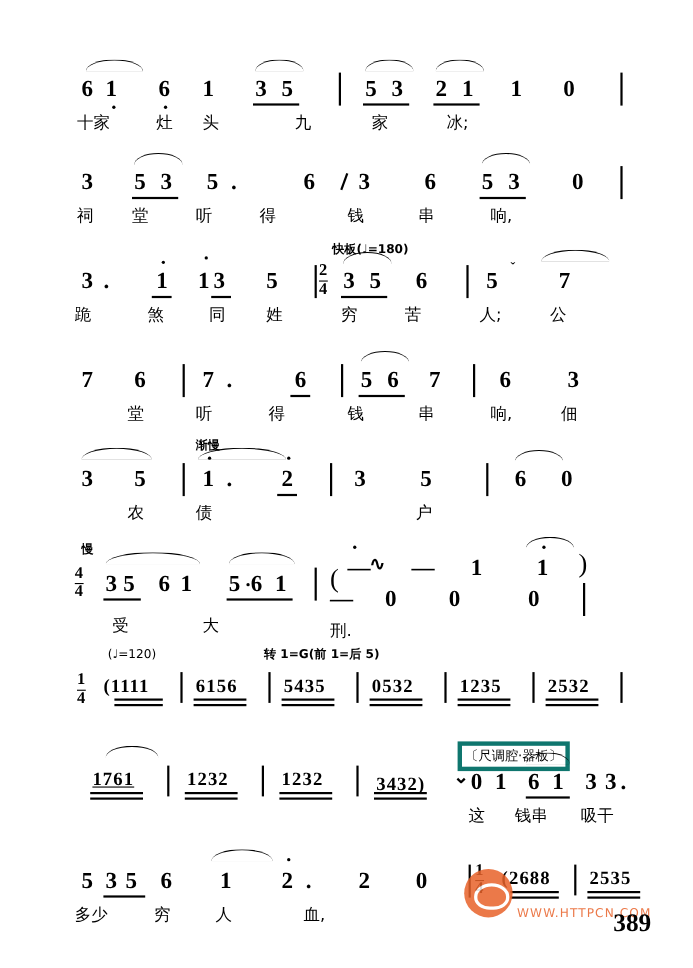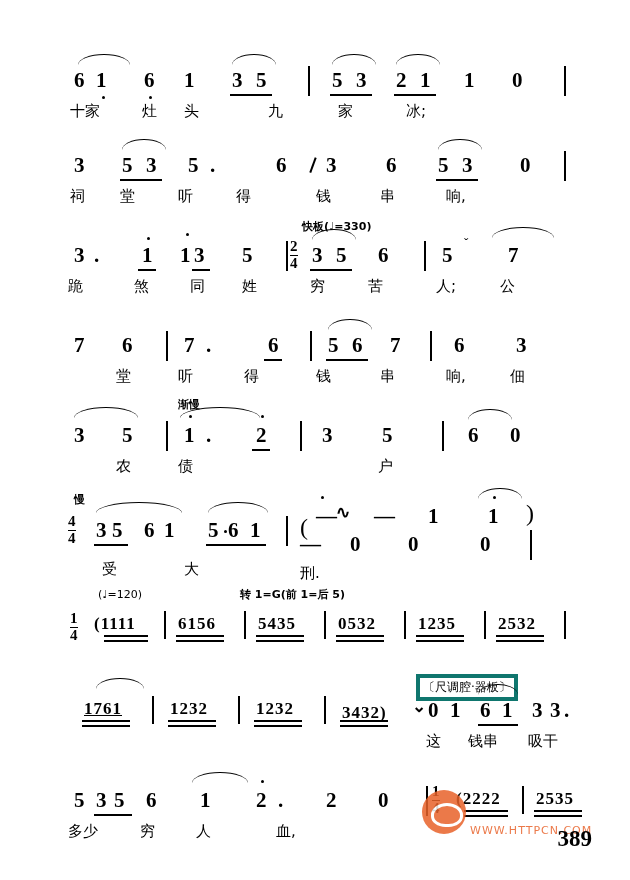"快板(♩=330)" div.cell { text: 330 -> 180 }
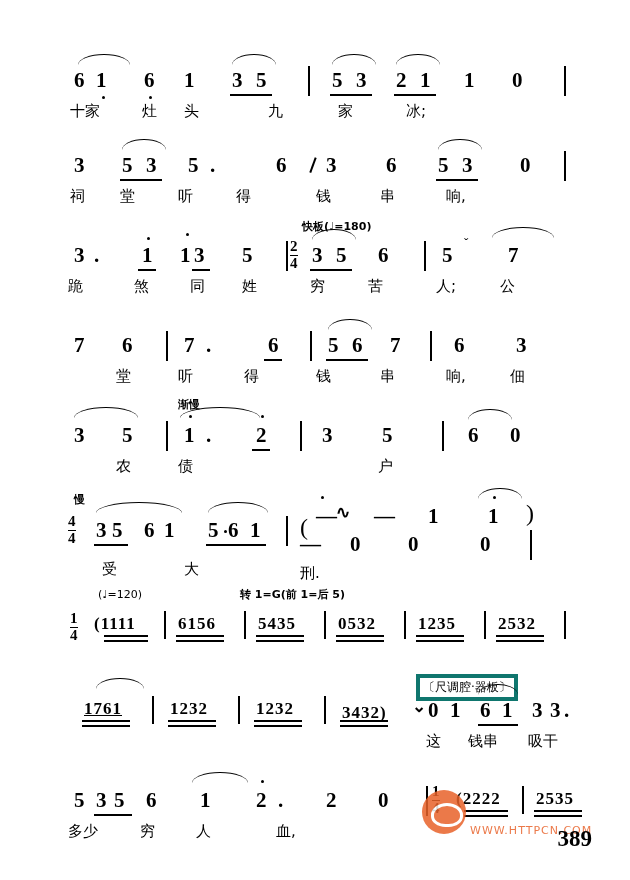"(2222" div.cell { text: 2222 -> 2688 }
